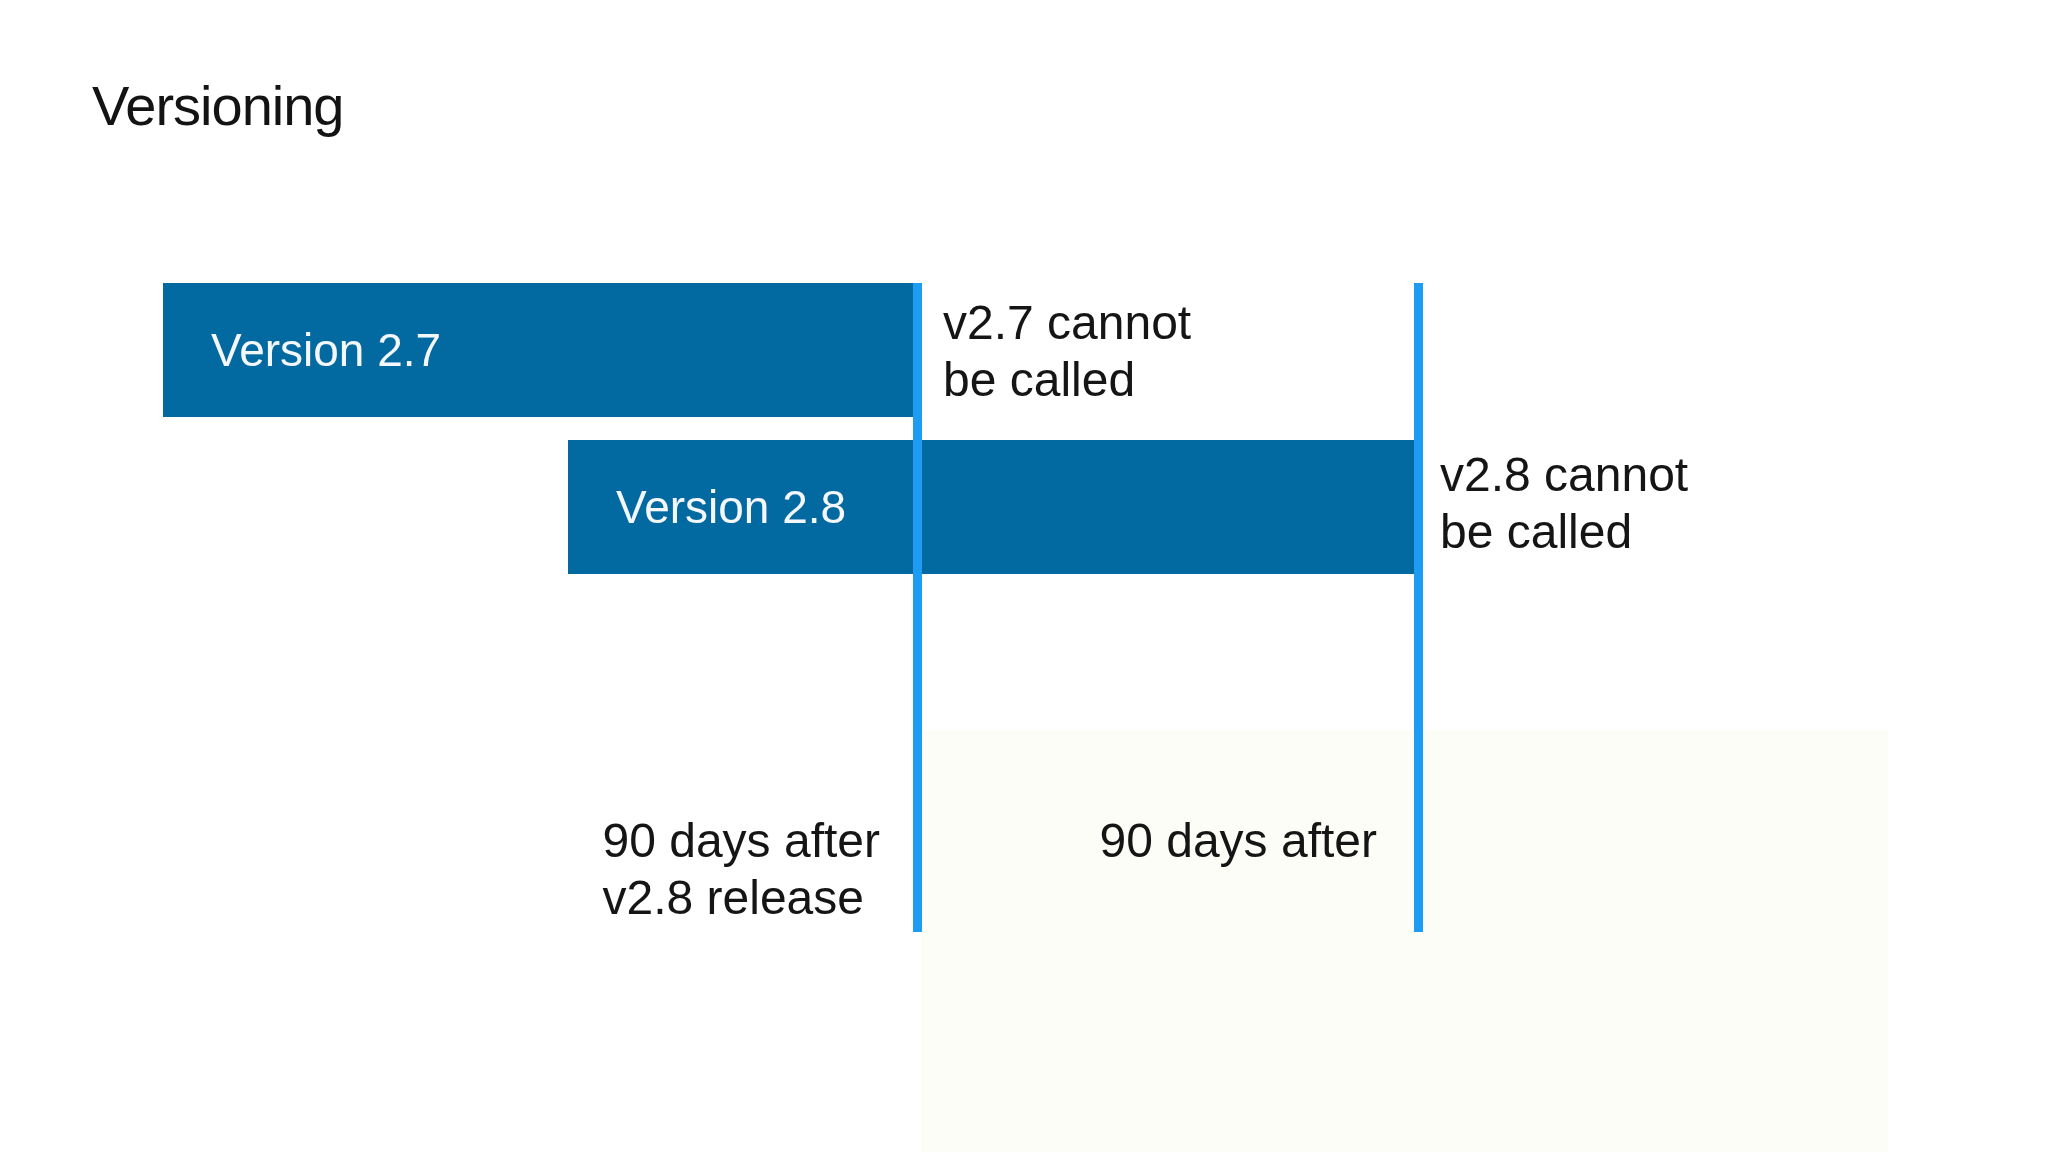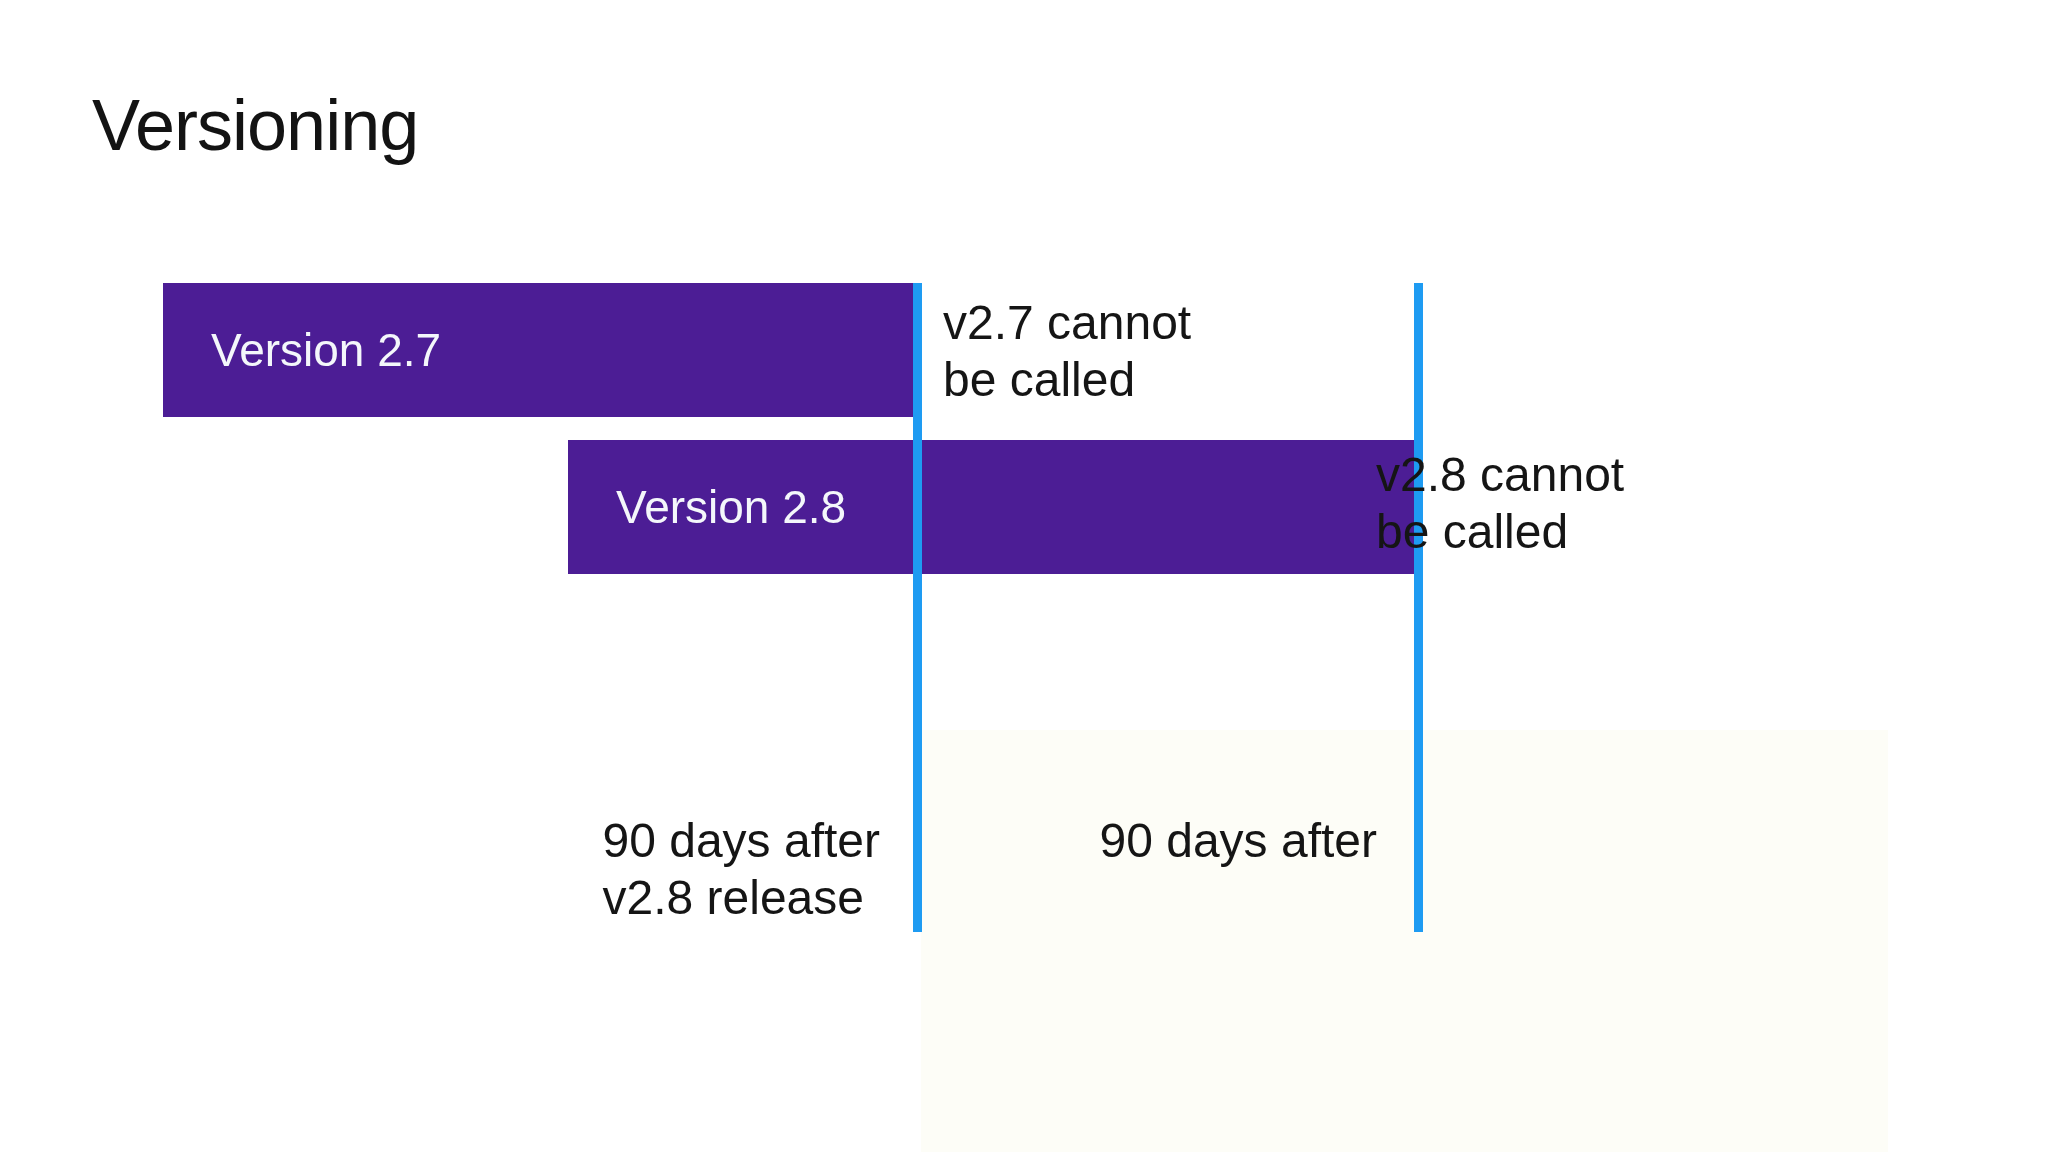"Versioning" .slide-title { font-size: 72px -> 56px }
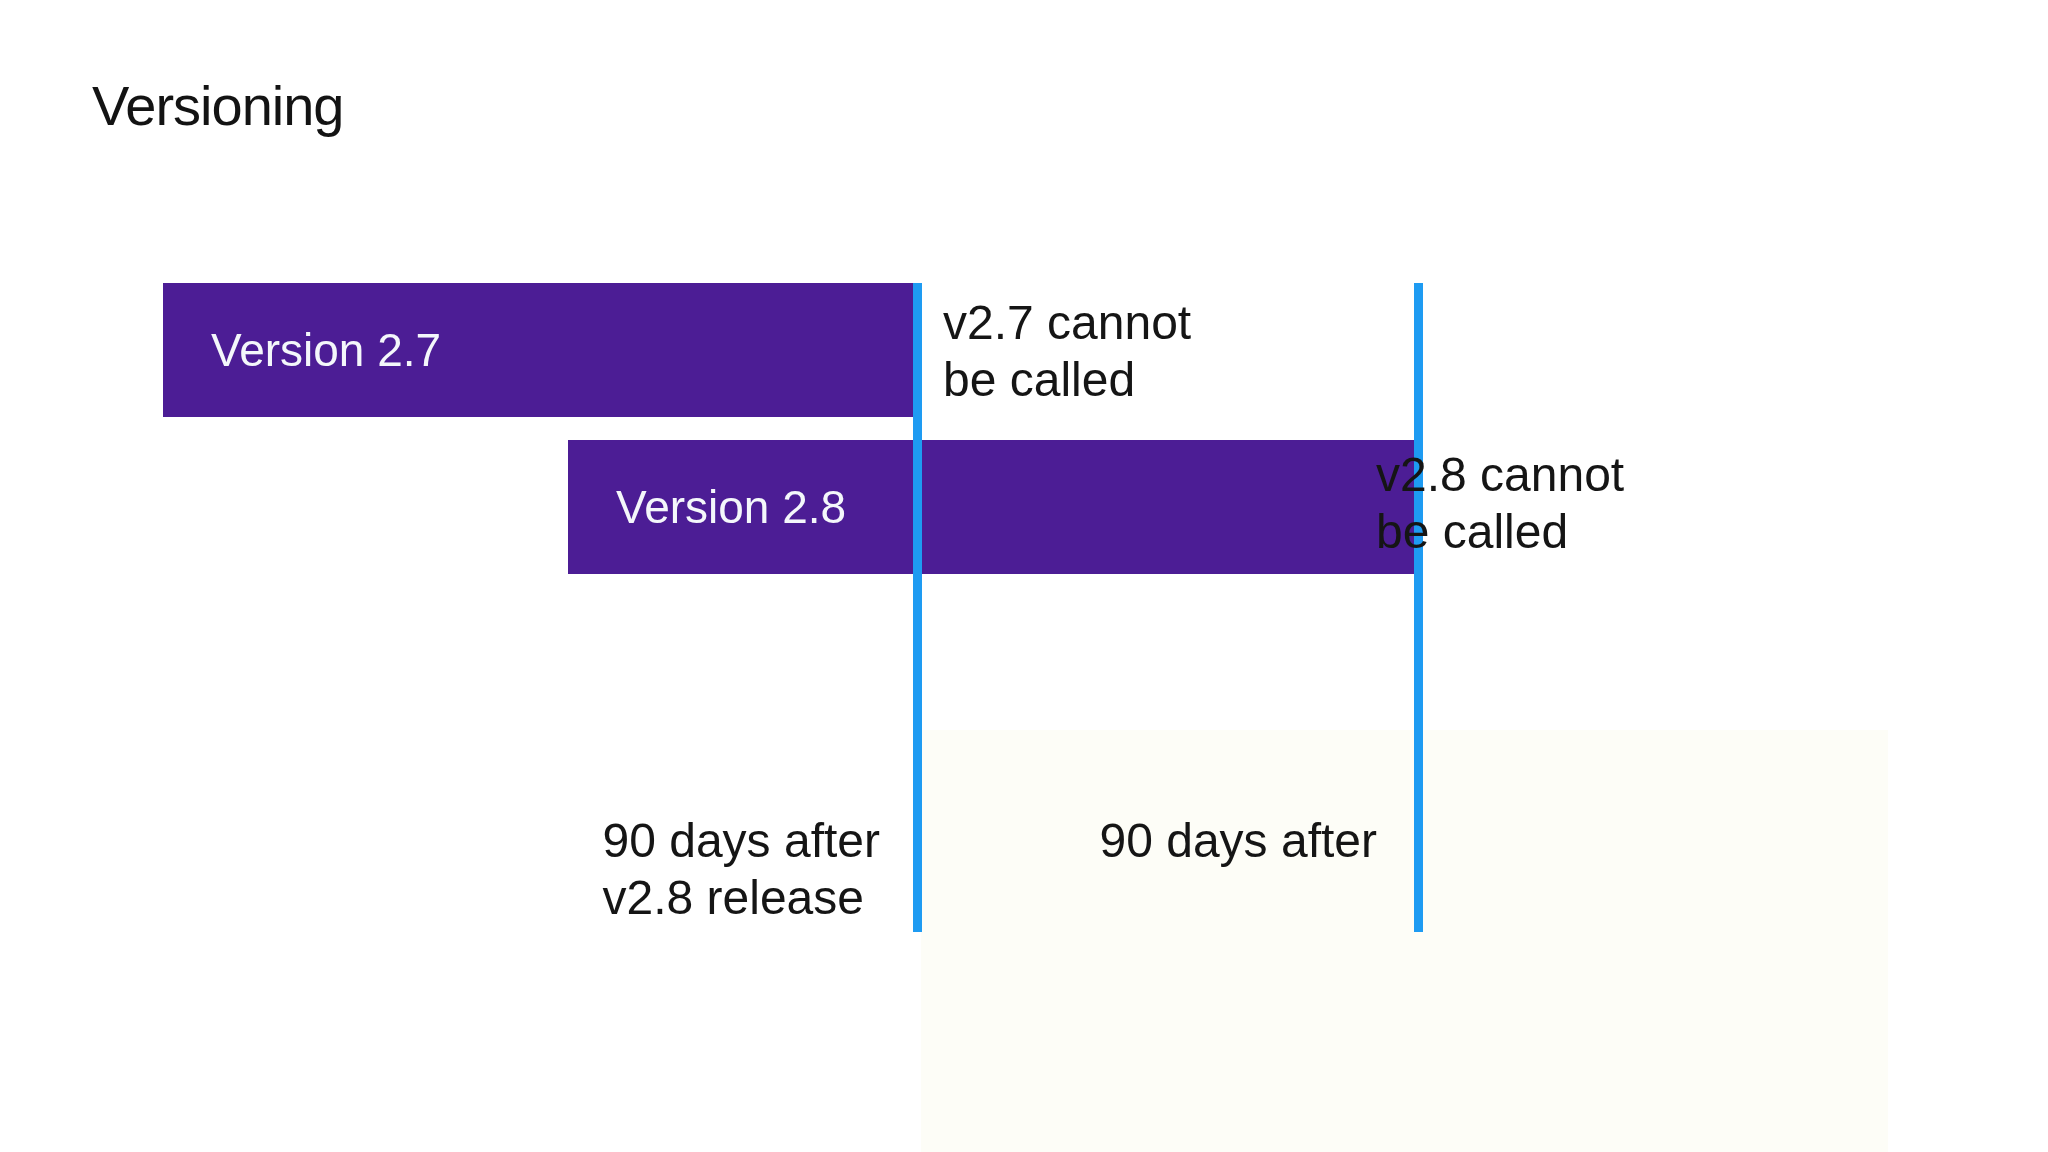"Version 2.7" .bar { background: #4c1d95 -> #0369a1 }
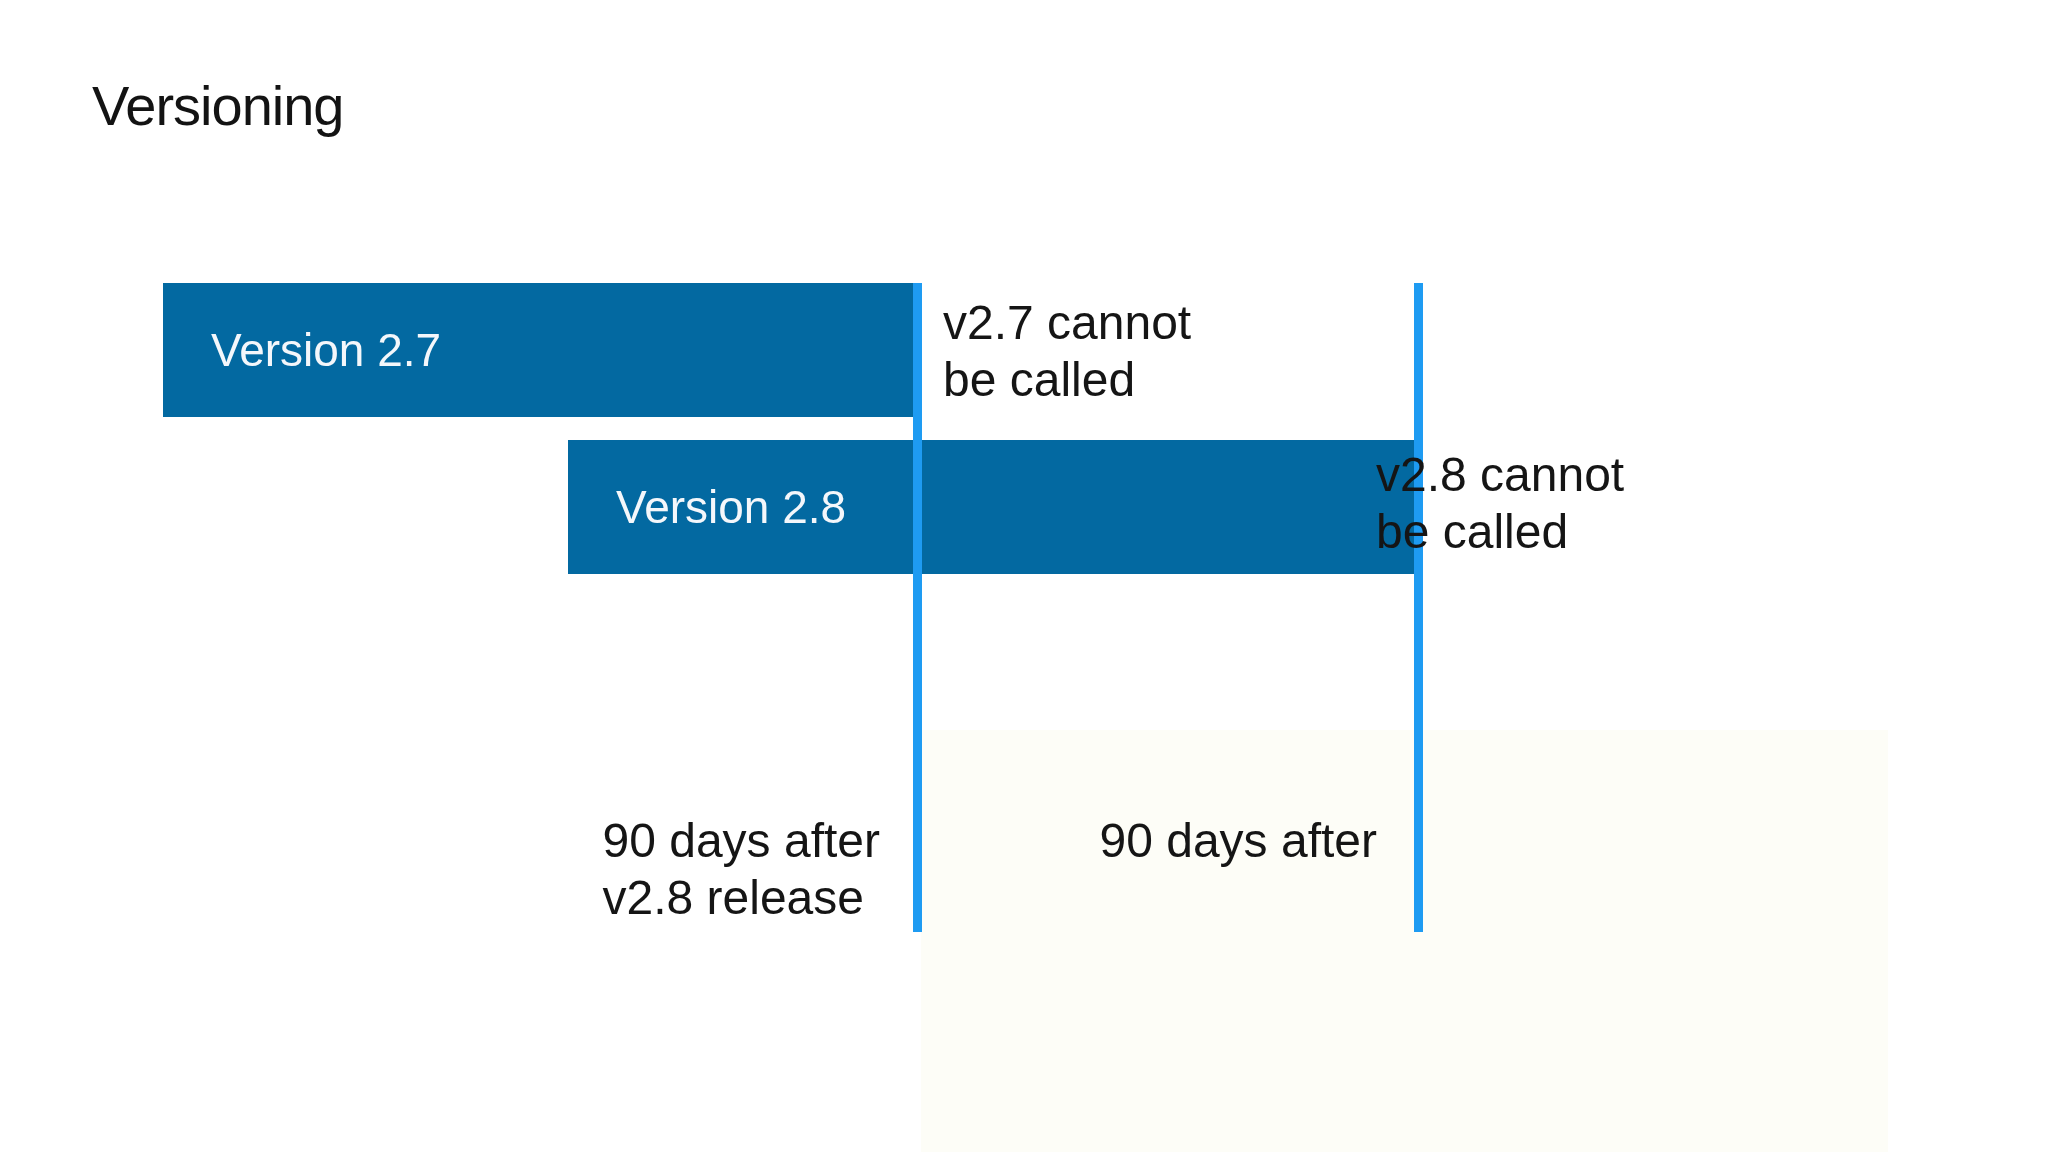"v2.8 cannot" .note-cannot-v28 { left: 1376px -> 1440px }
